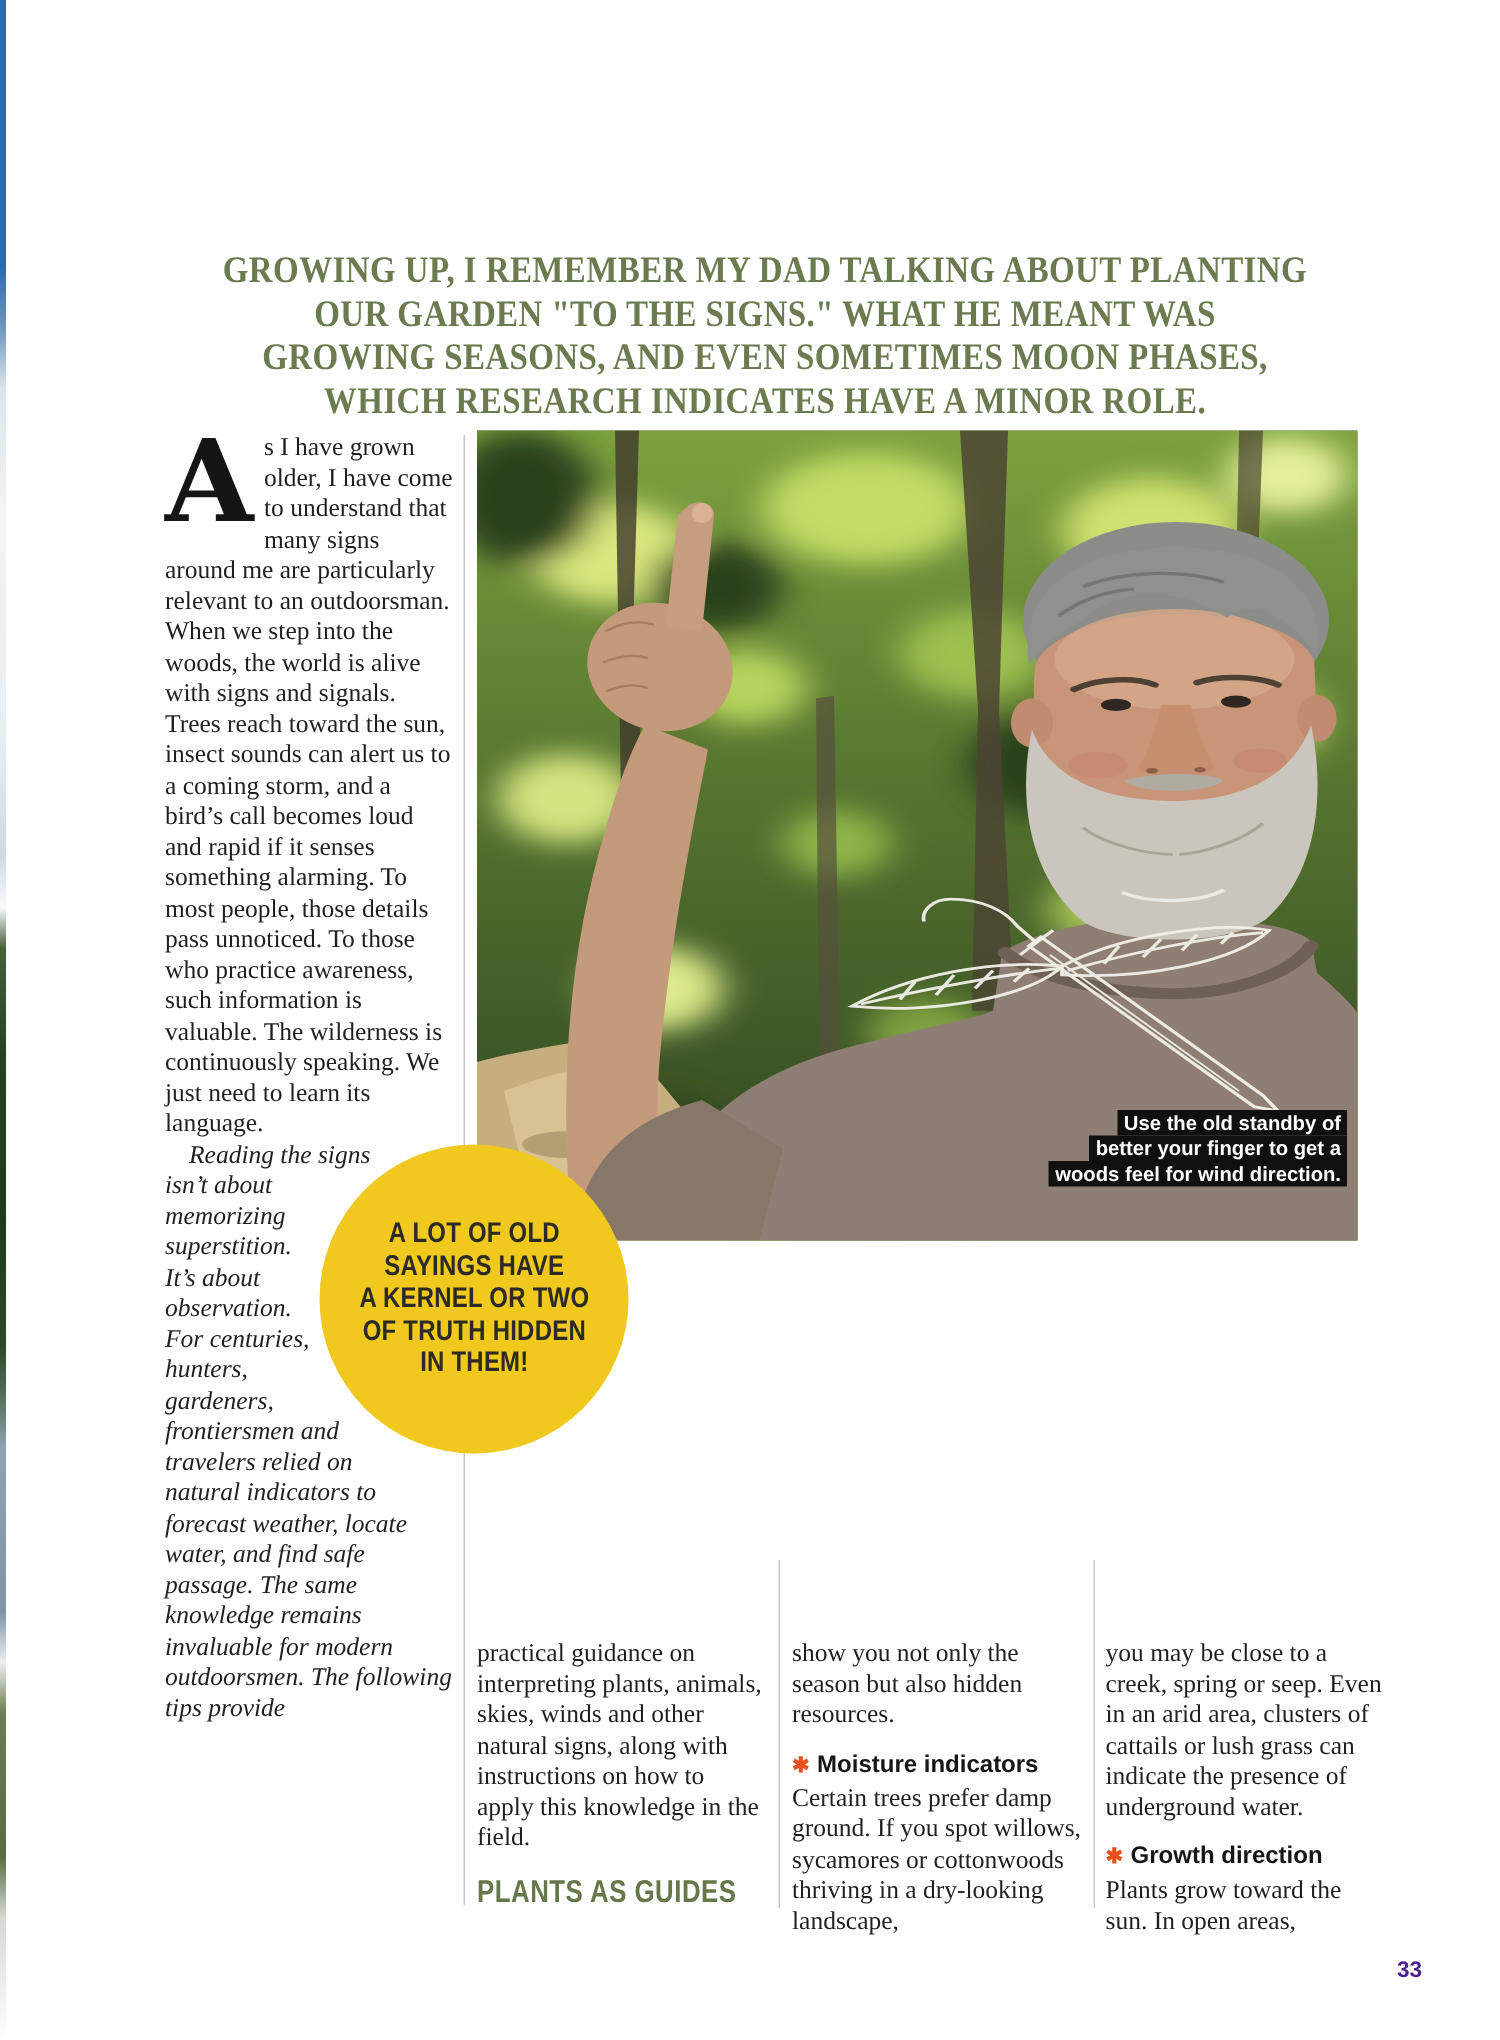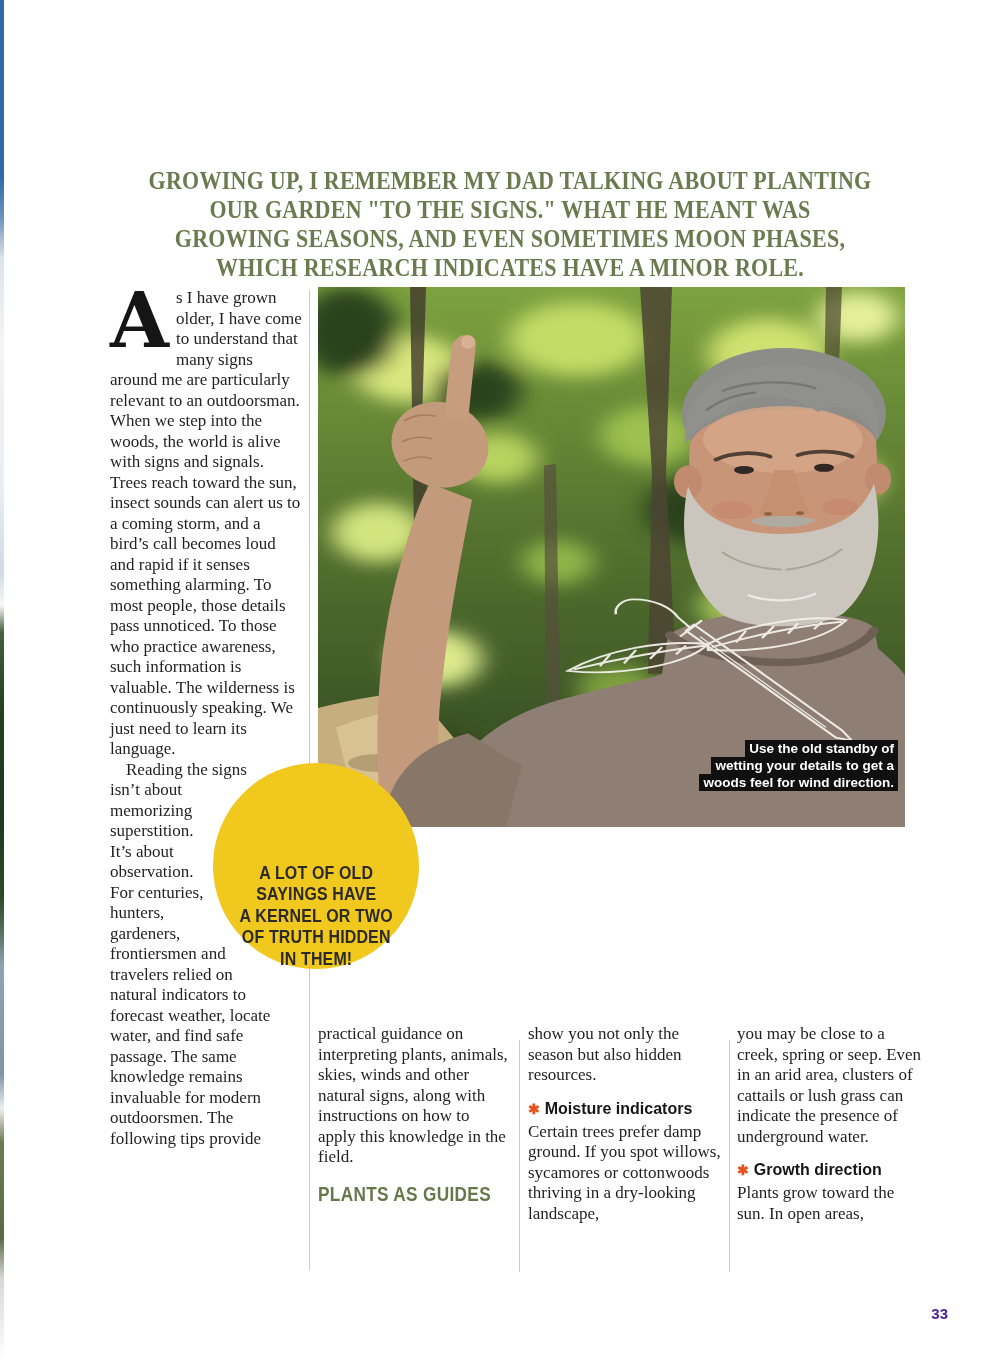"Reading the signs isn’t about" .p2 { font-style: none -> italic }
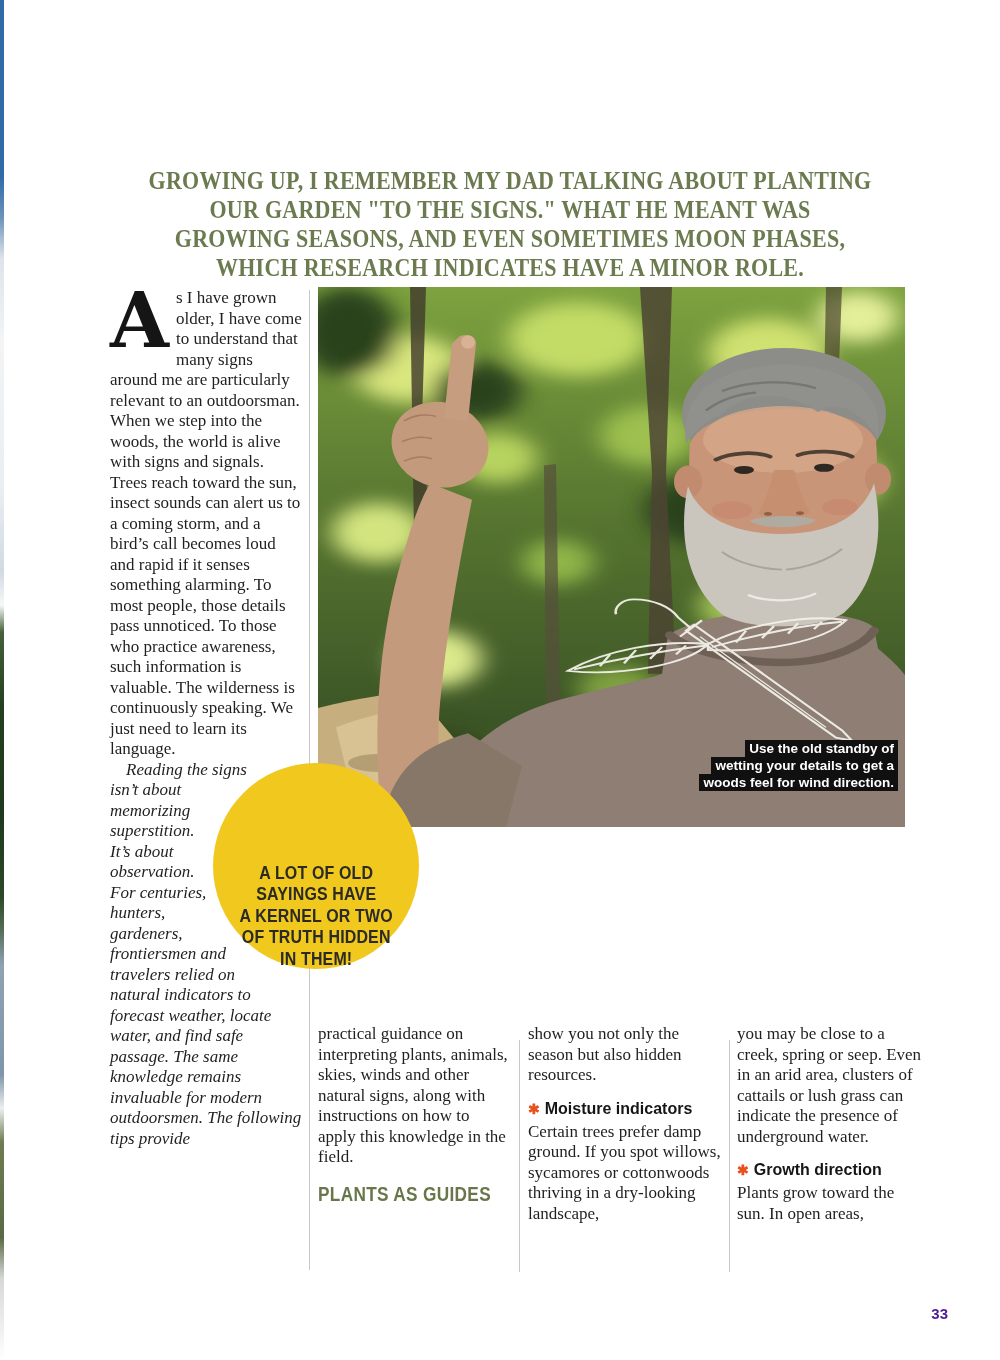"wetting your details to get" span { text: wetting your details -> better your finger }
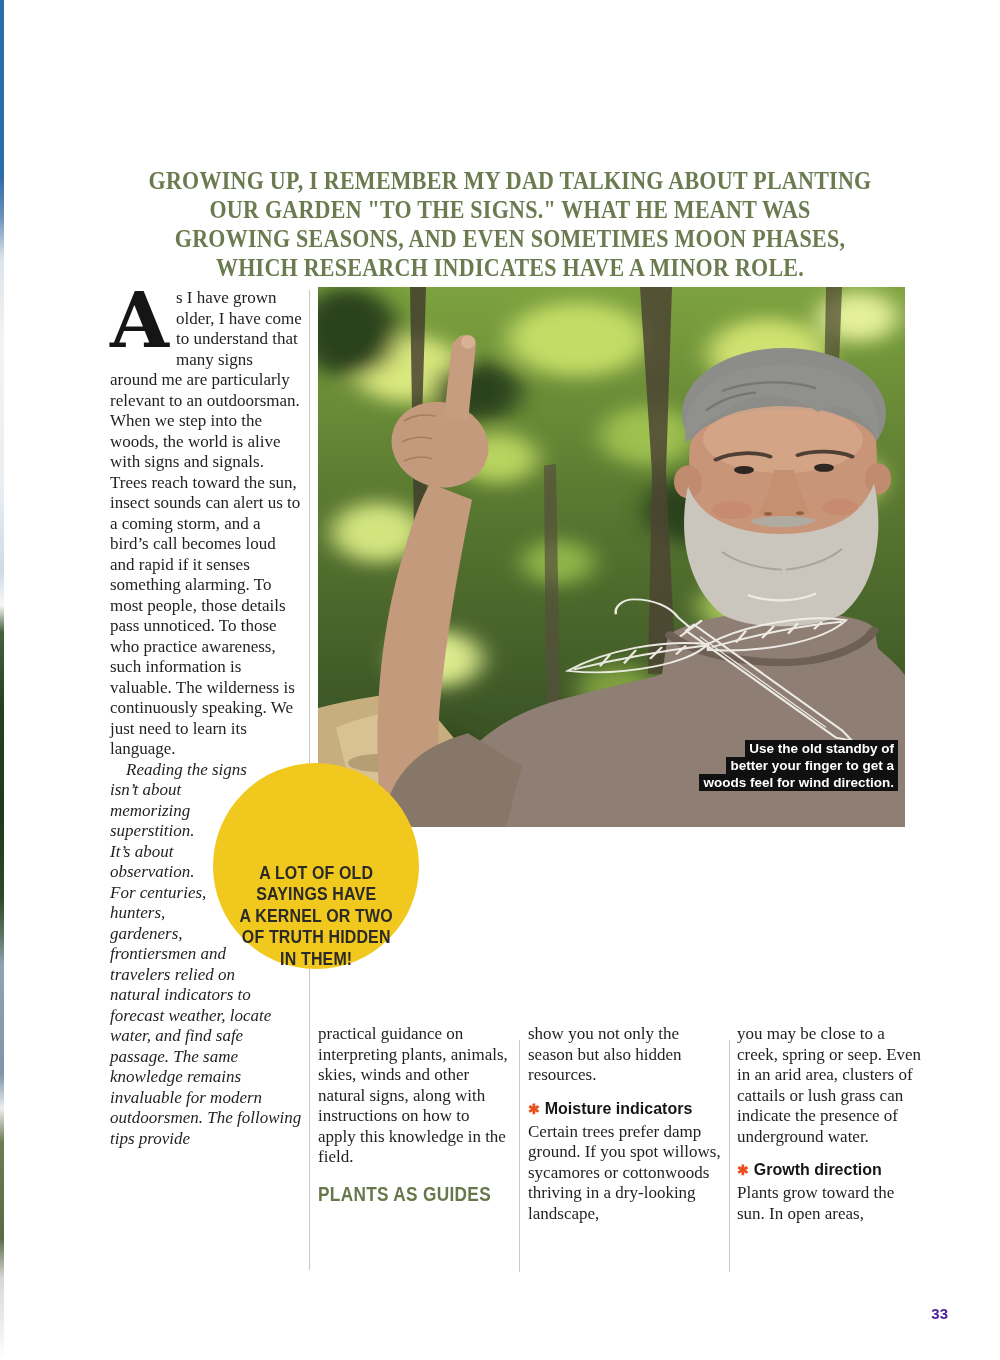"A LOT OF OLD" .pull-quote { align-items: flex-end -> center }
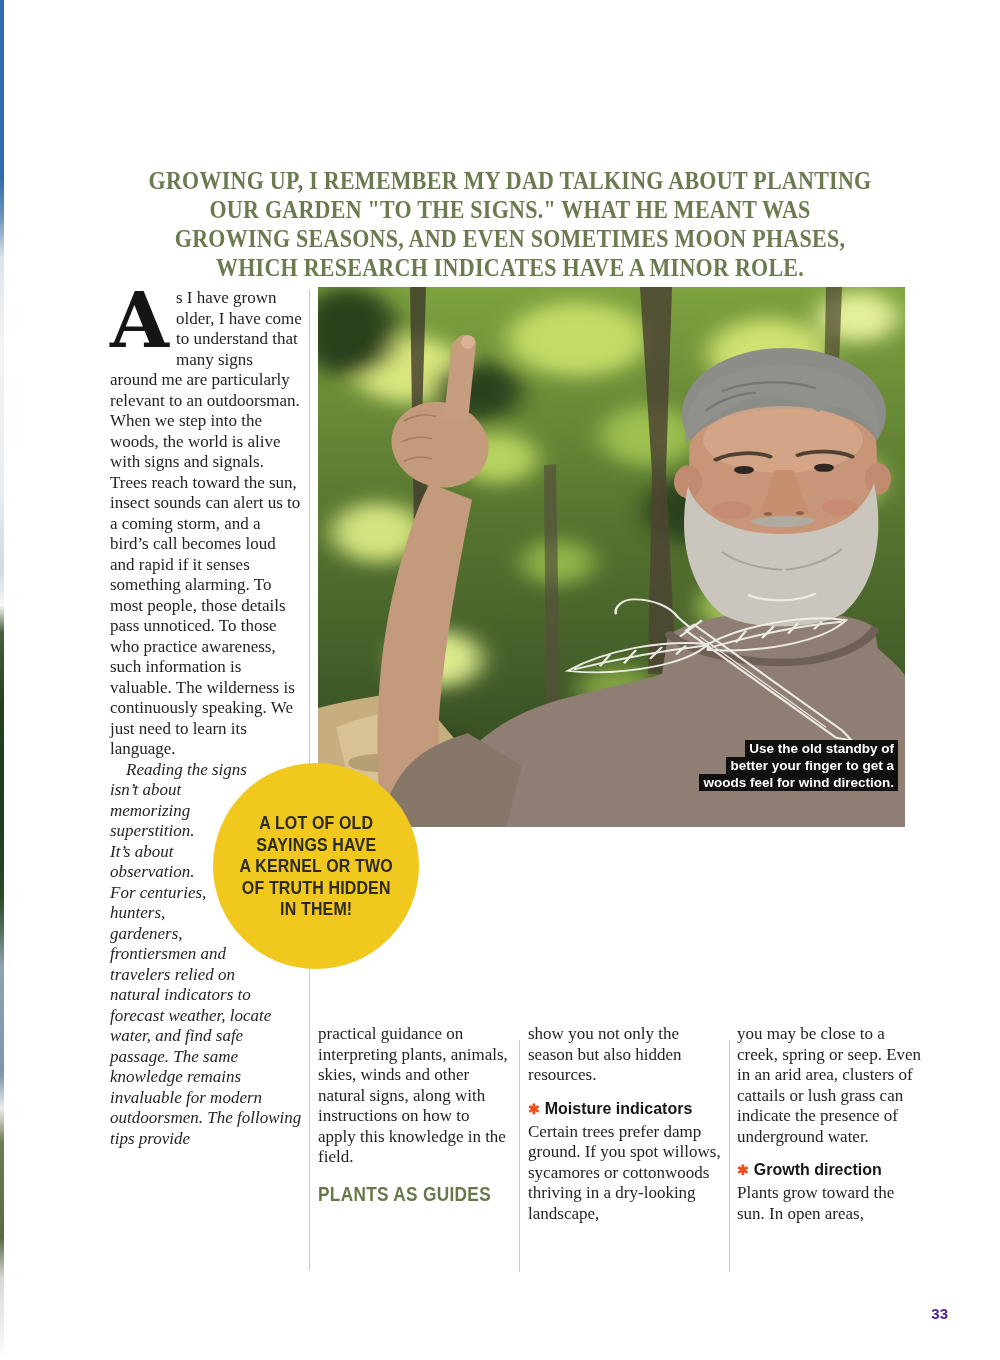"practical guidance on interpreting" .bcol { top: 1024px -> 1092px }
